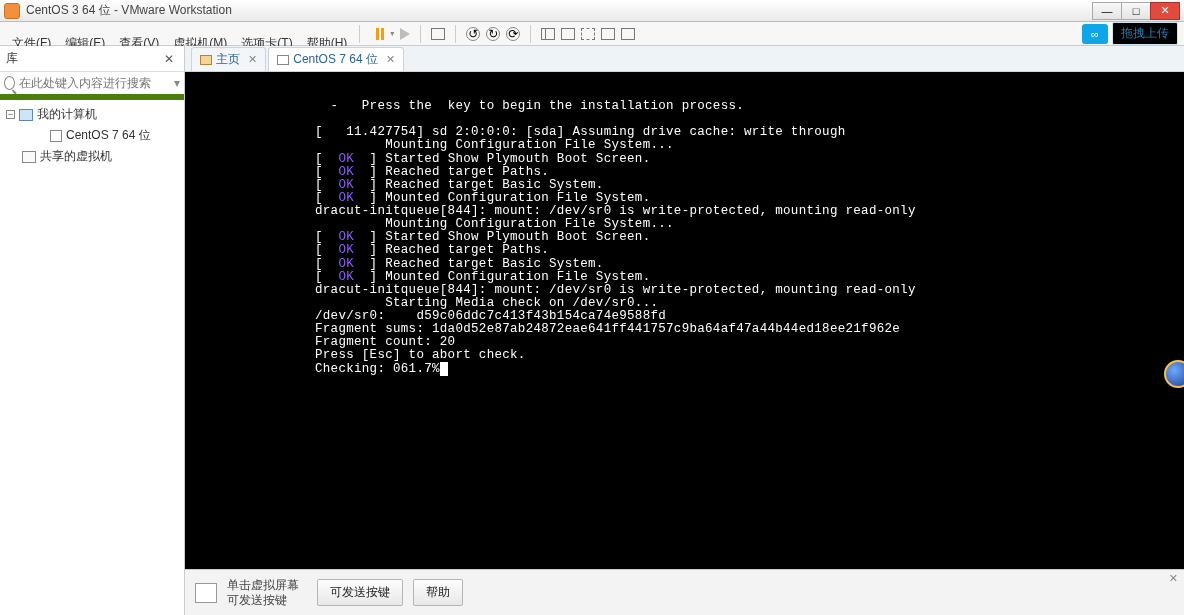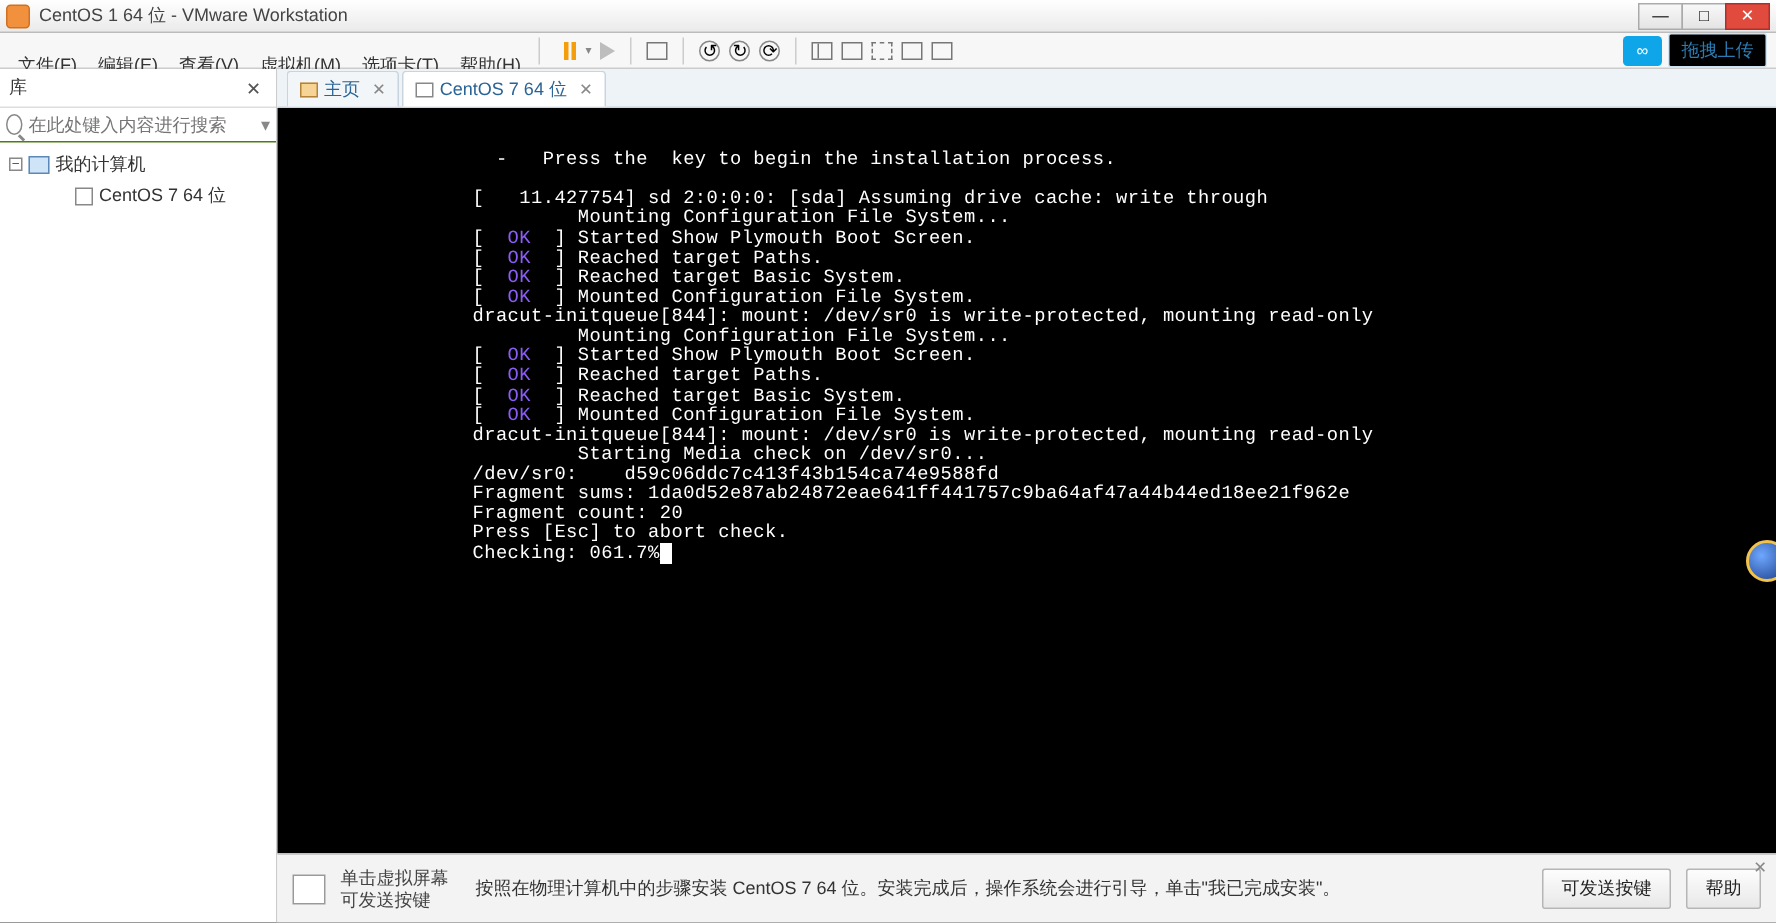"CentOS 1 64 位 -" span.title { text: 1 -> 3 }
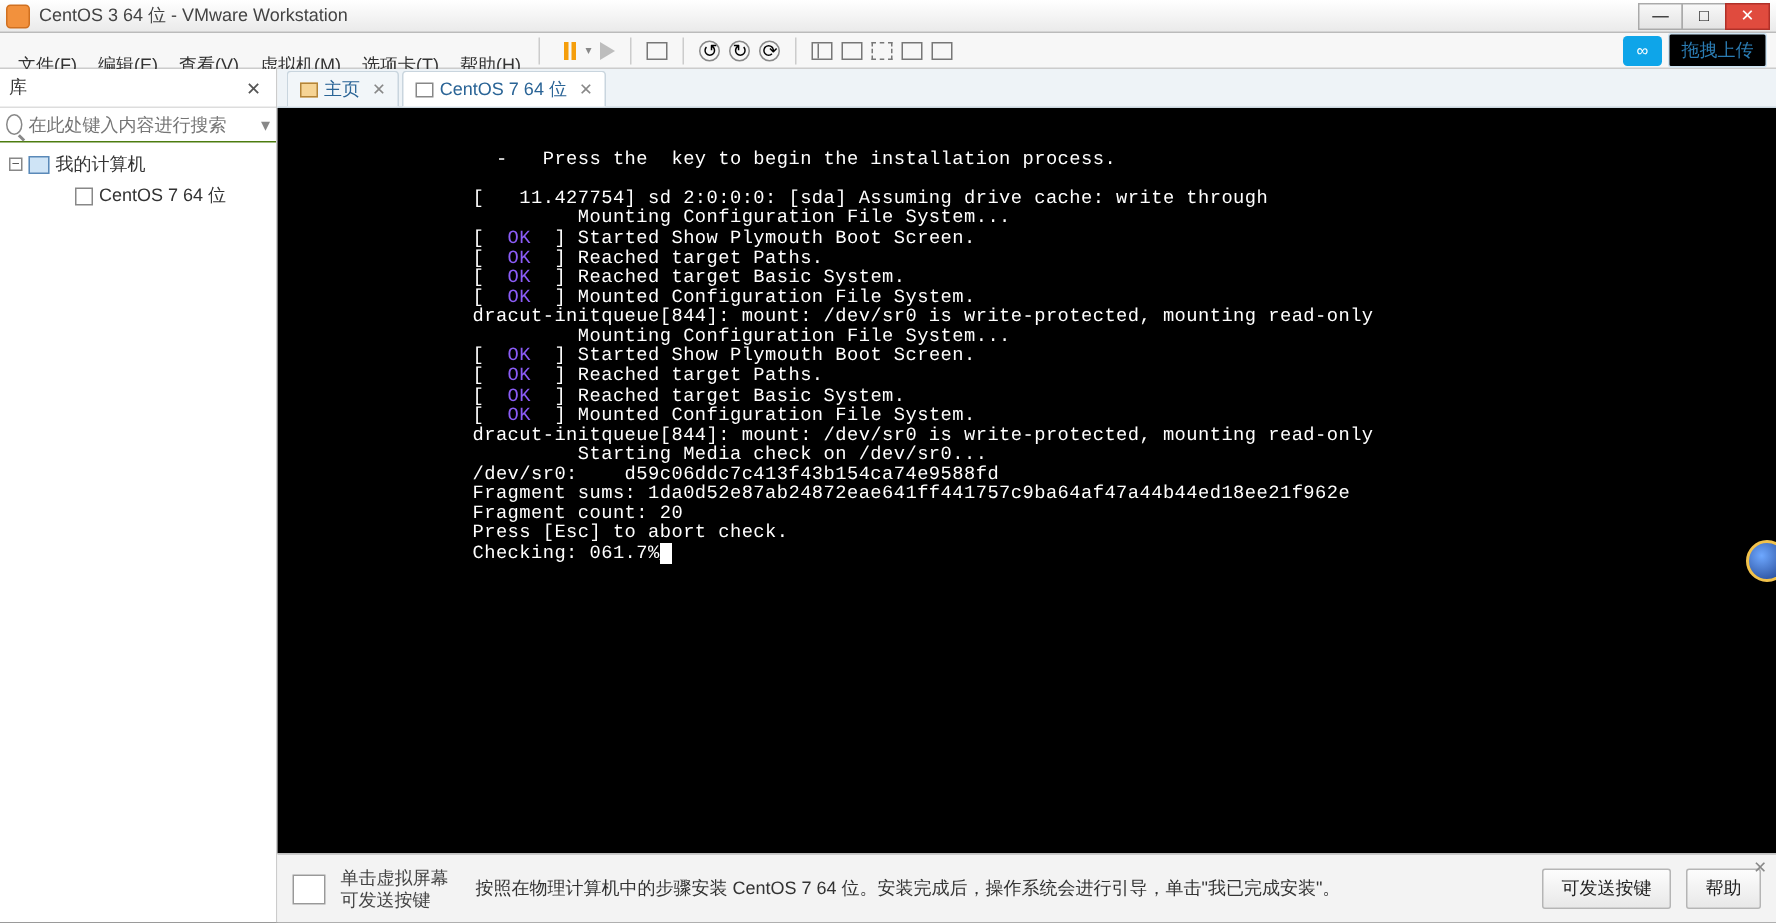"在此处键入内容进行搜索" .search-row { border-bottom: 1px solid #4d7c0f -> 6px solid #4d7c0f }
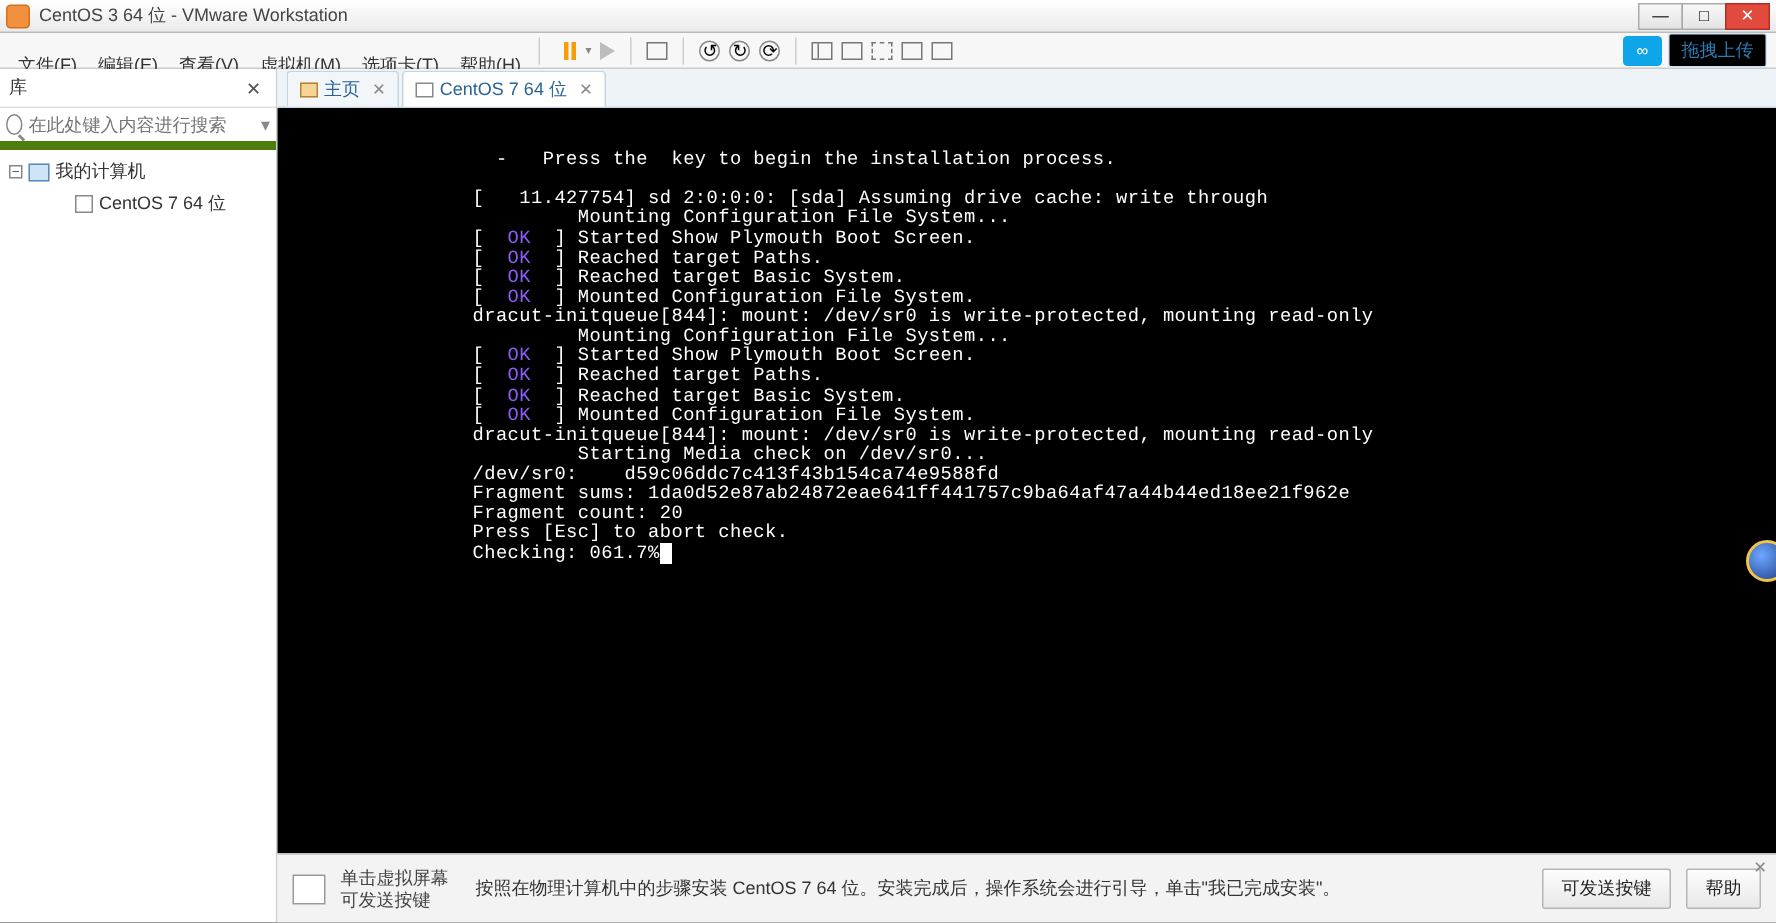"共享的虚拟机" div.tree-row { html: none -> <div> <span></span> <span>共享的虚拟机</span> </div> }
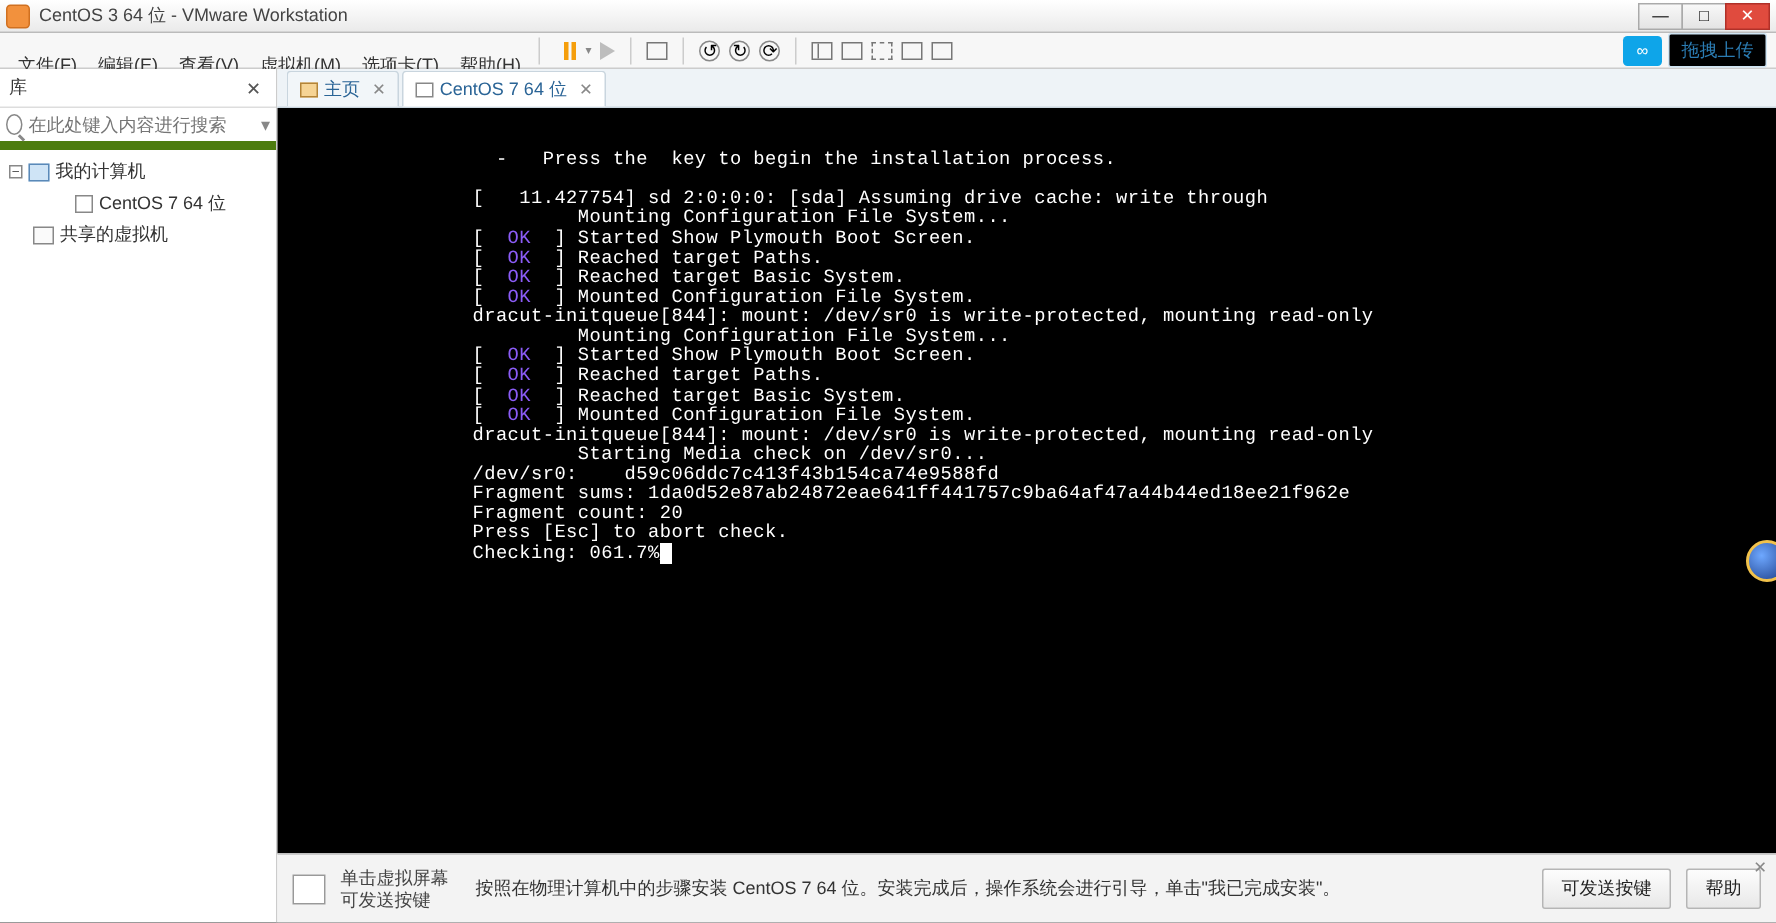"按照在物理计算机中的步骤安装 CentOS 7 64" div.hint-main { html: <div>按照在物理计算机中的步骤安装 CentOS 7 64 位。安装完成后，操作系统会进行引导，单击"我已完成安装"。</div> -> none }
